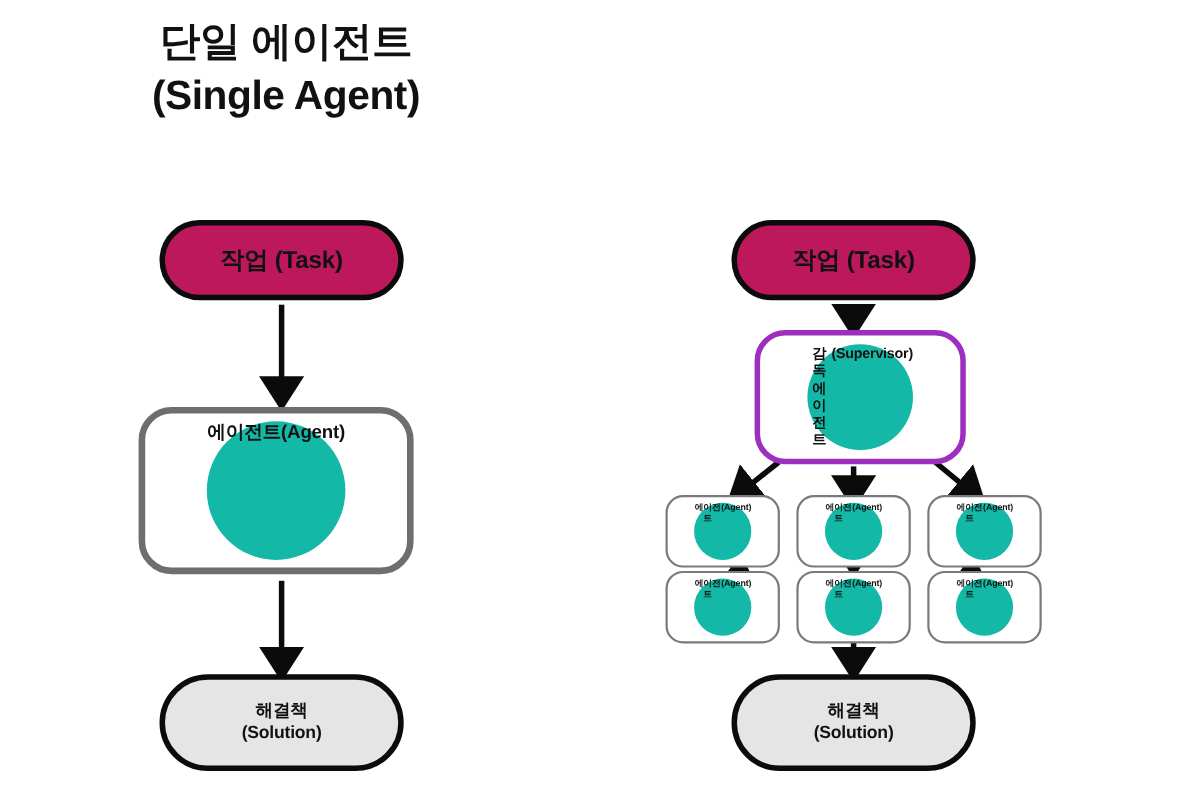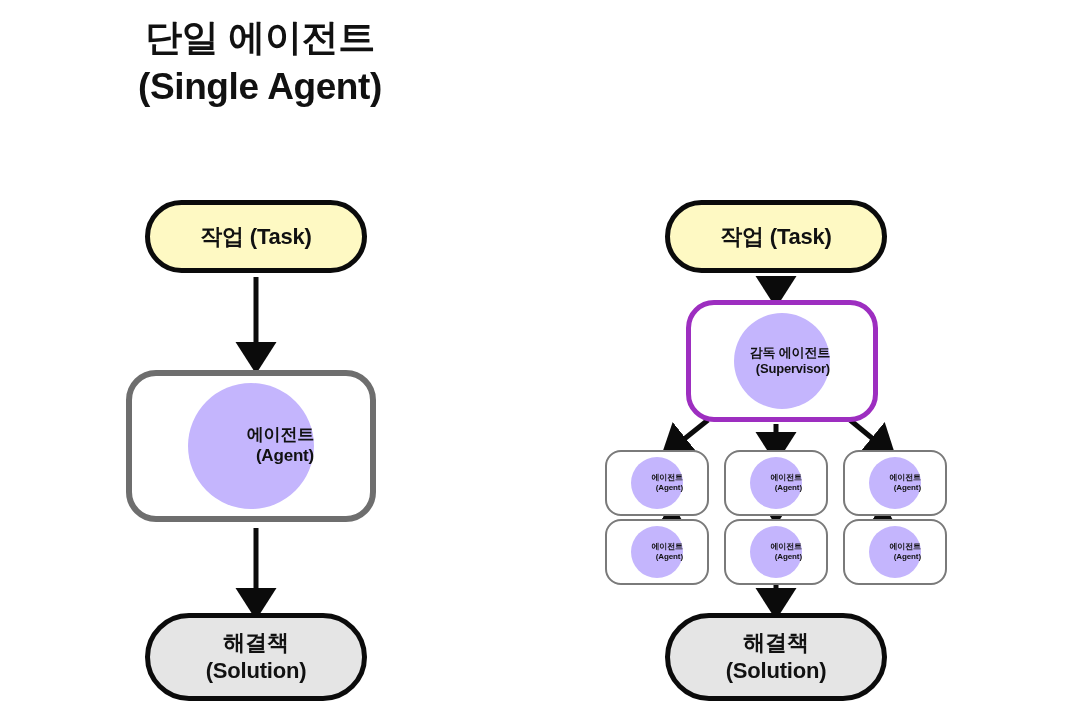"작업 (Task)" .task-pill { background: #fef9c3 -> #be185d }
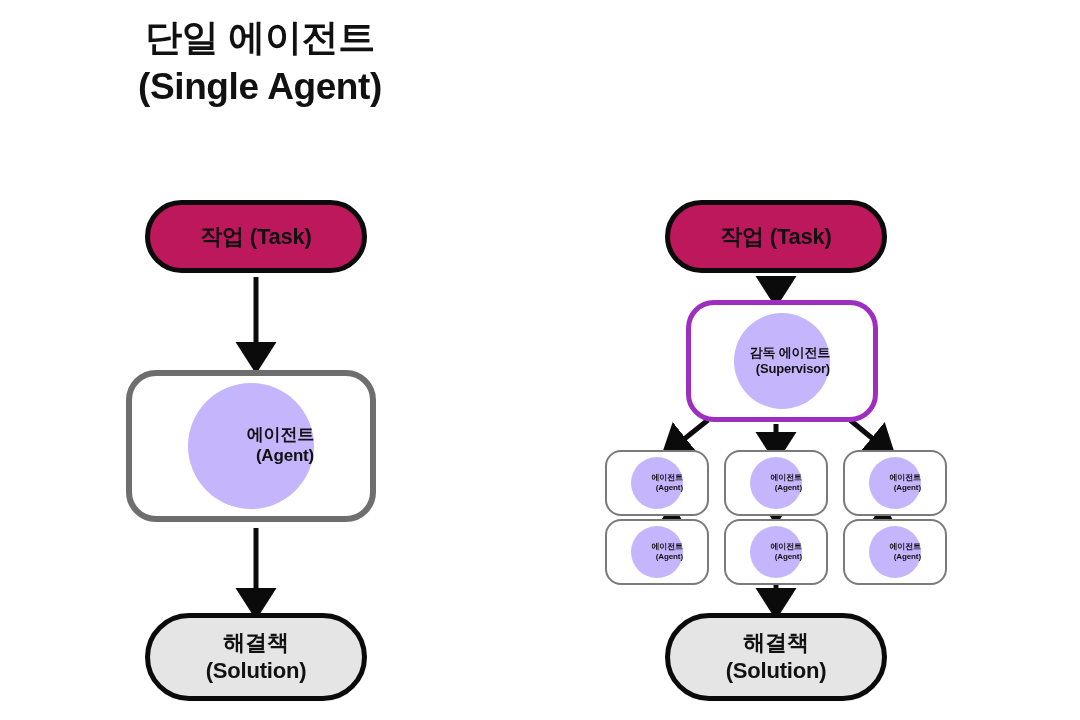"감독 에이전트" .circle { align-items: flex-end -> flex-start; background: #c4b5fd -> #14b8a6; flex-direction: column -> row }
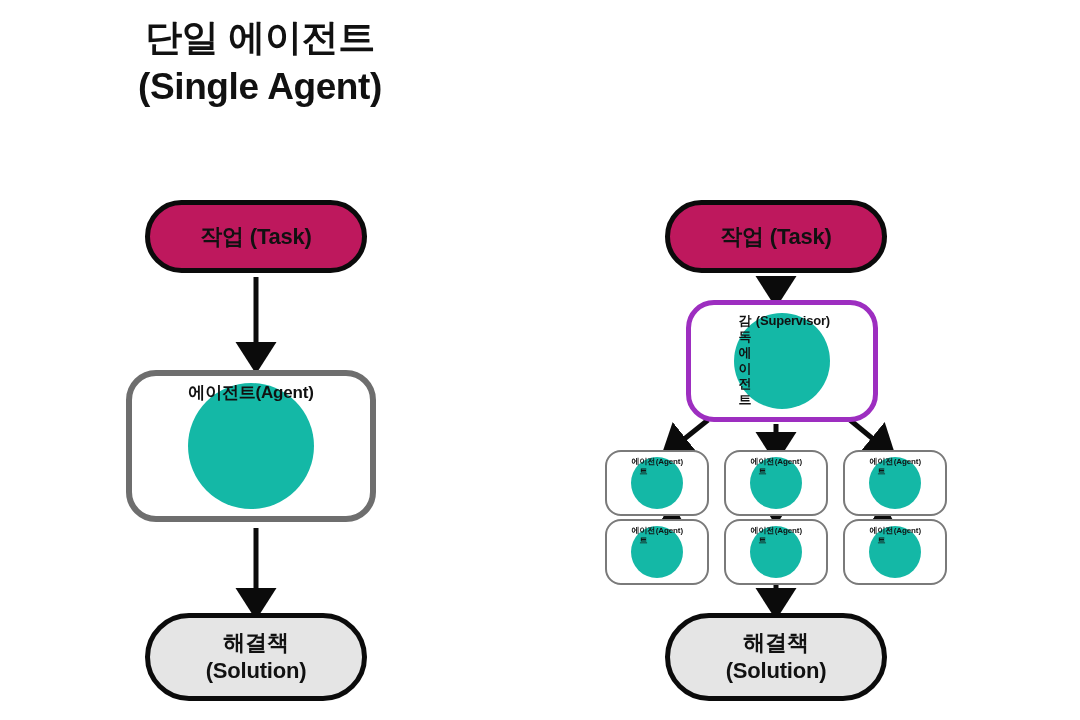"해결책" .solution-pill { font-size: 22px -> 16px }
